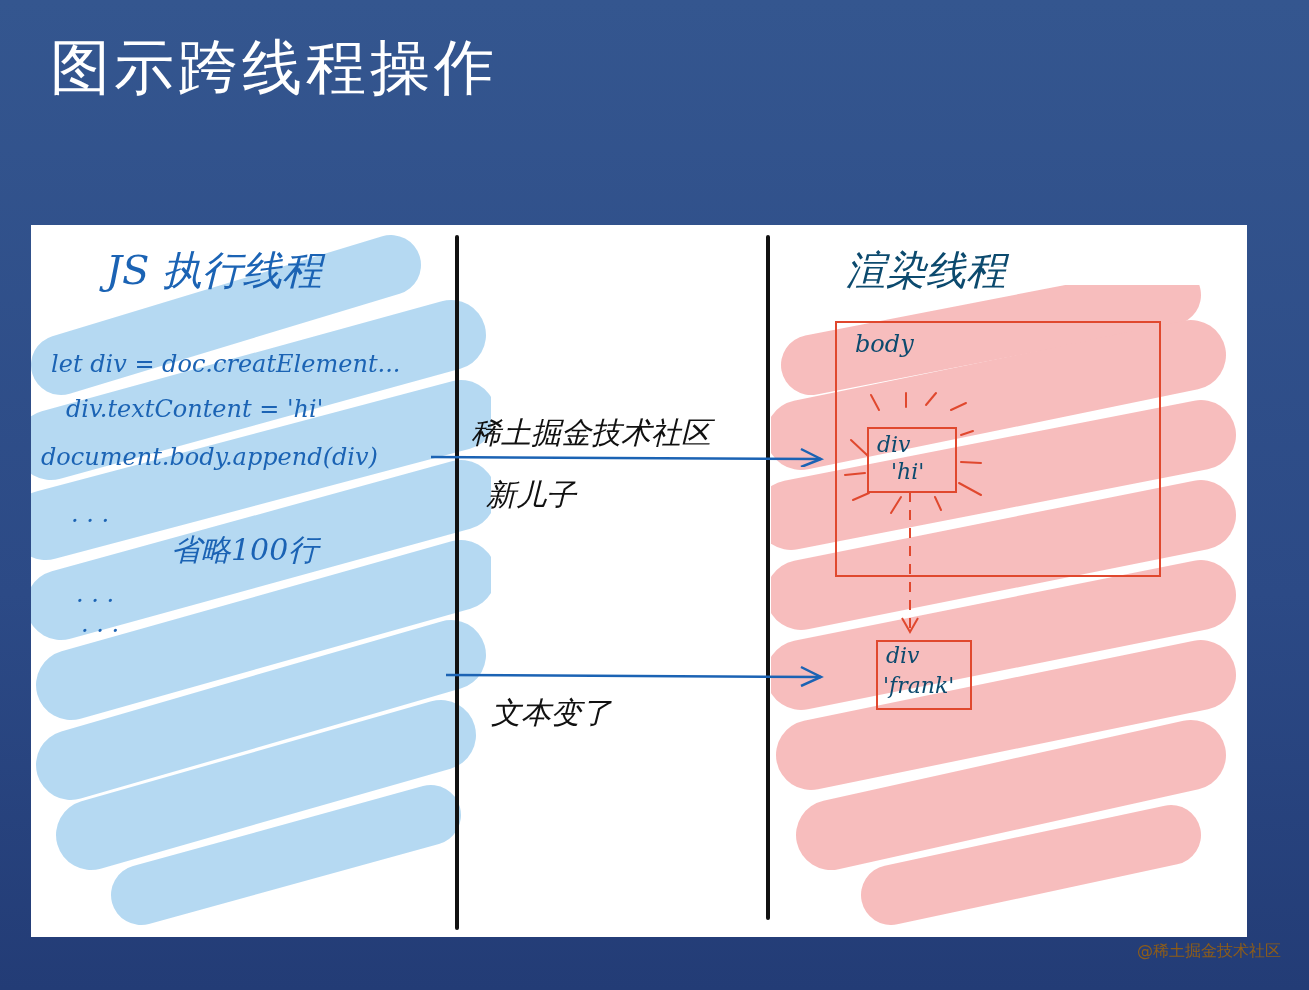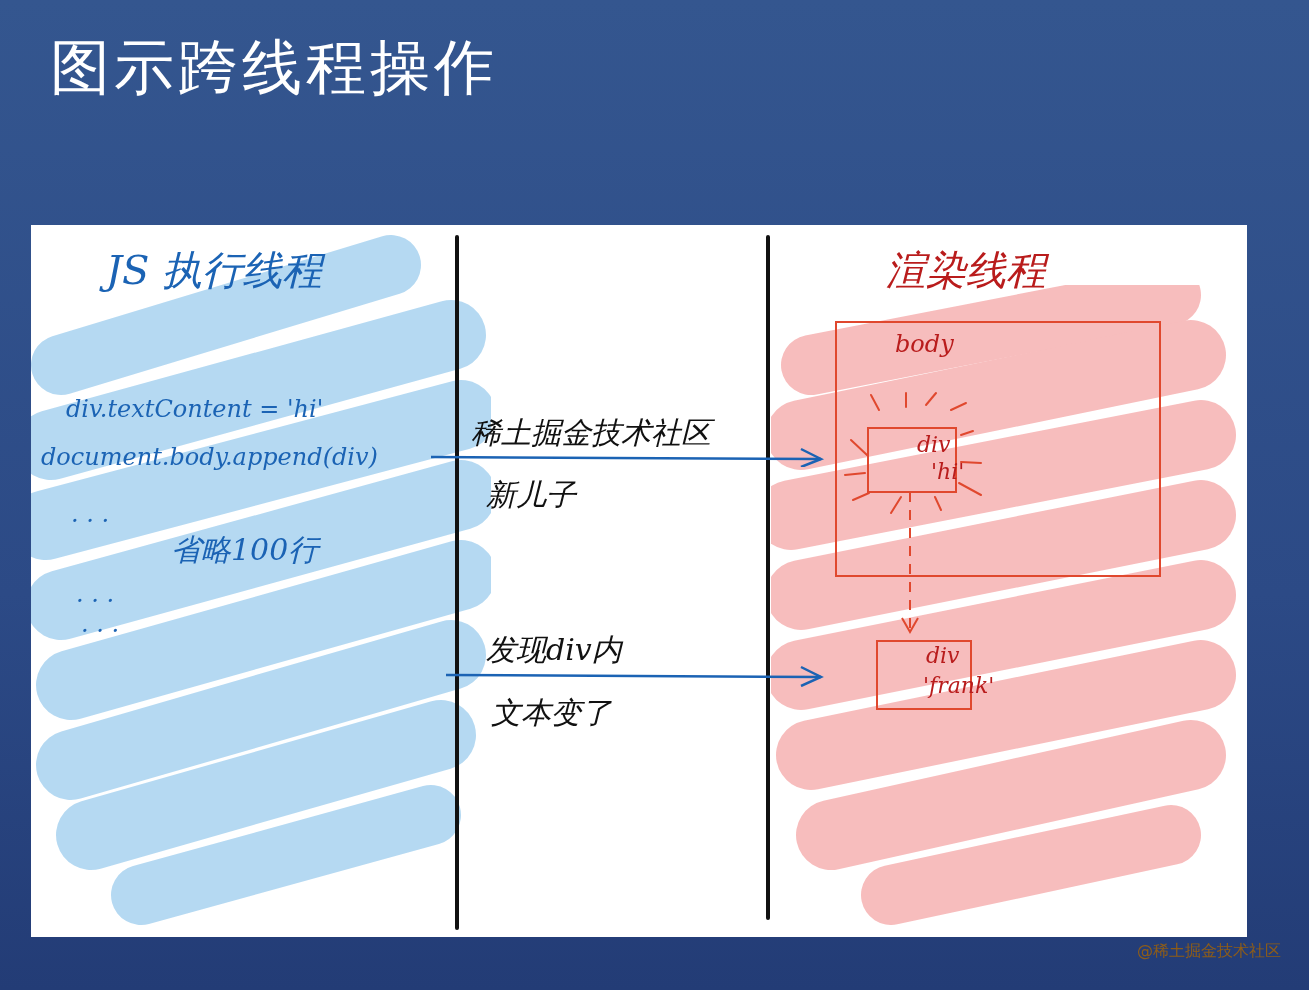"渲染线程" .red { color: #b91c1c -> #0c4a6e; margin-left: 40px -> none }
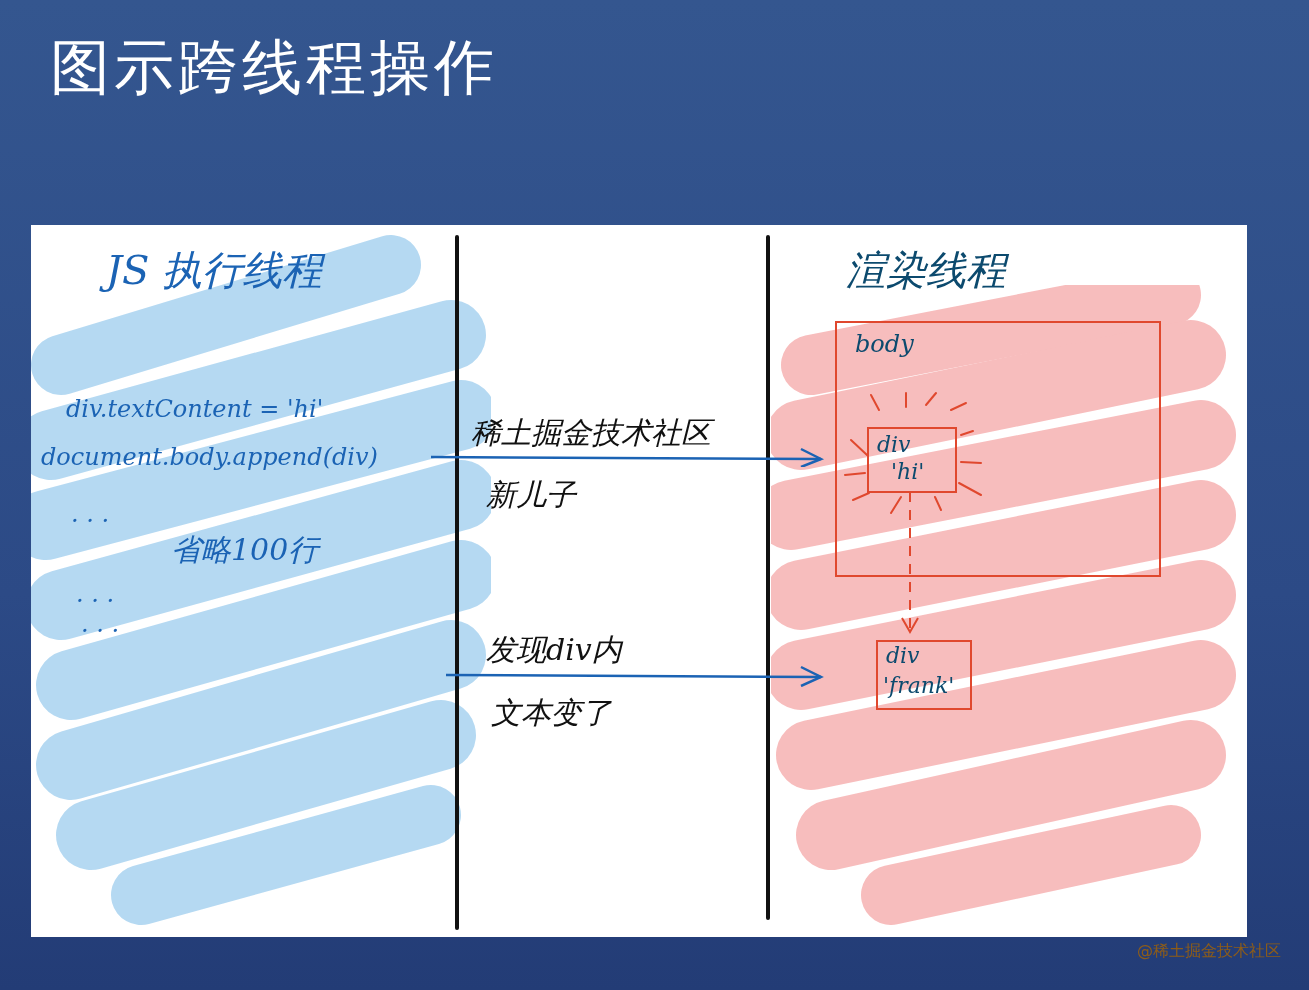"let div = doc.creatElement..." div.hand { html: none -> <div>let div = doc.creatElement...</div> }
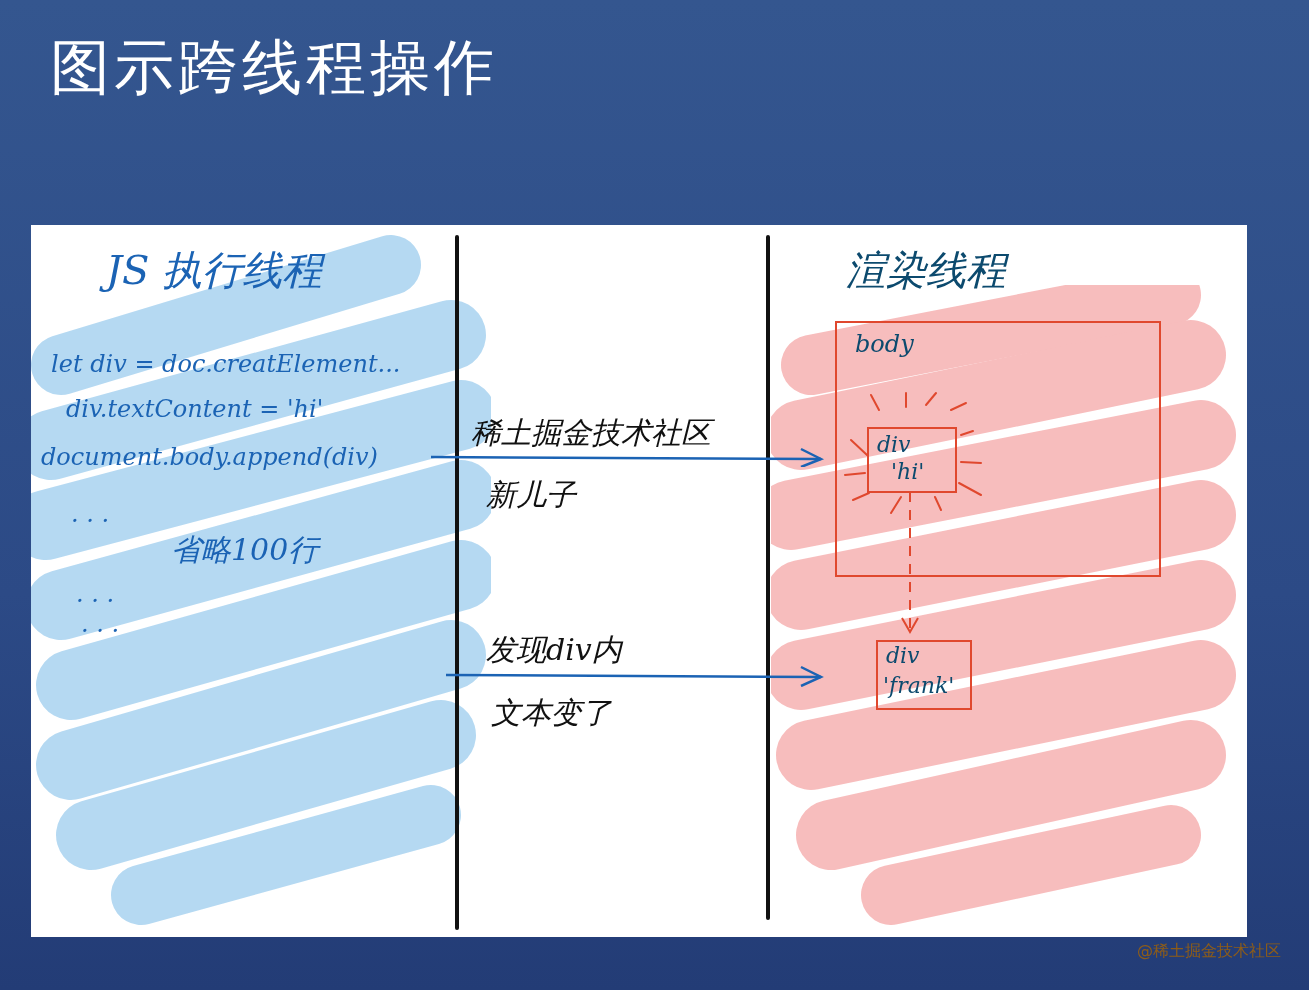"发现div内" div.hand { html: <div>发现div内</div> -> none }
